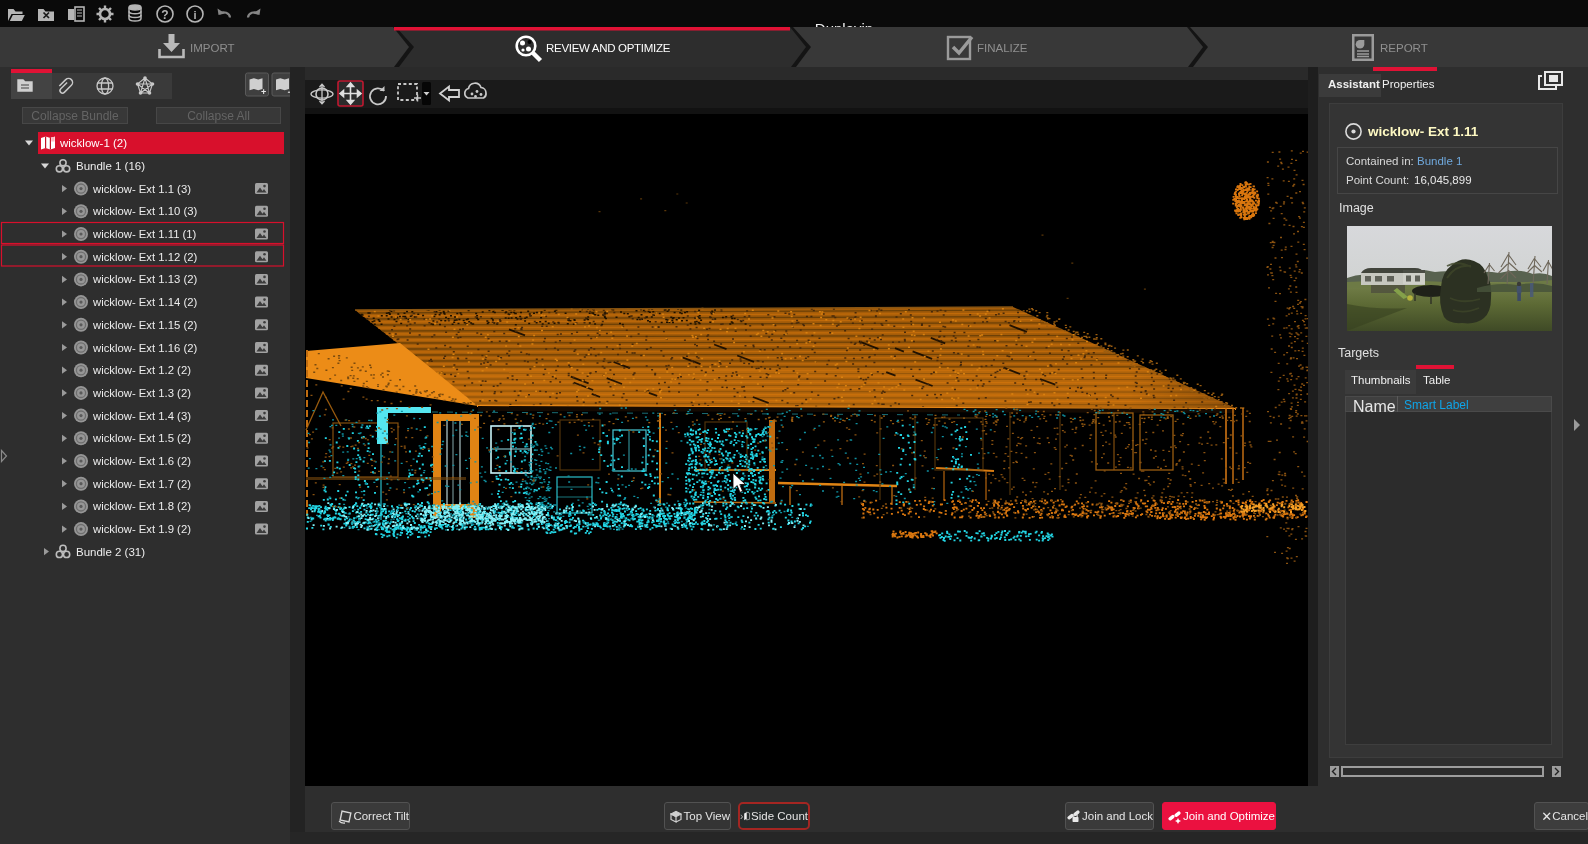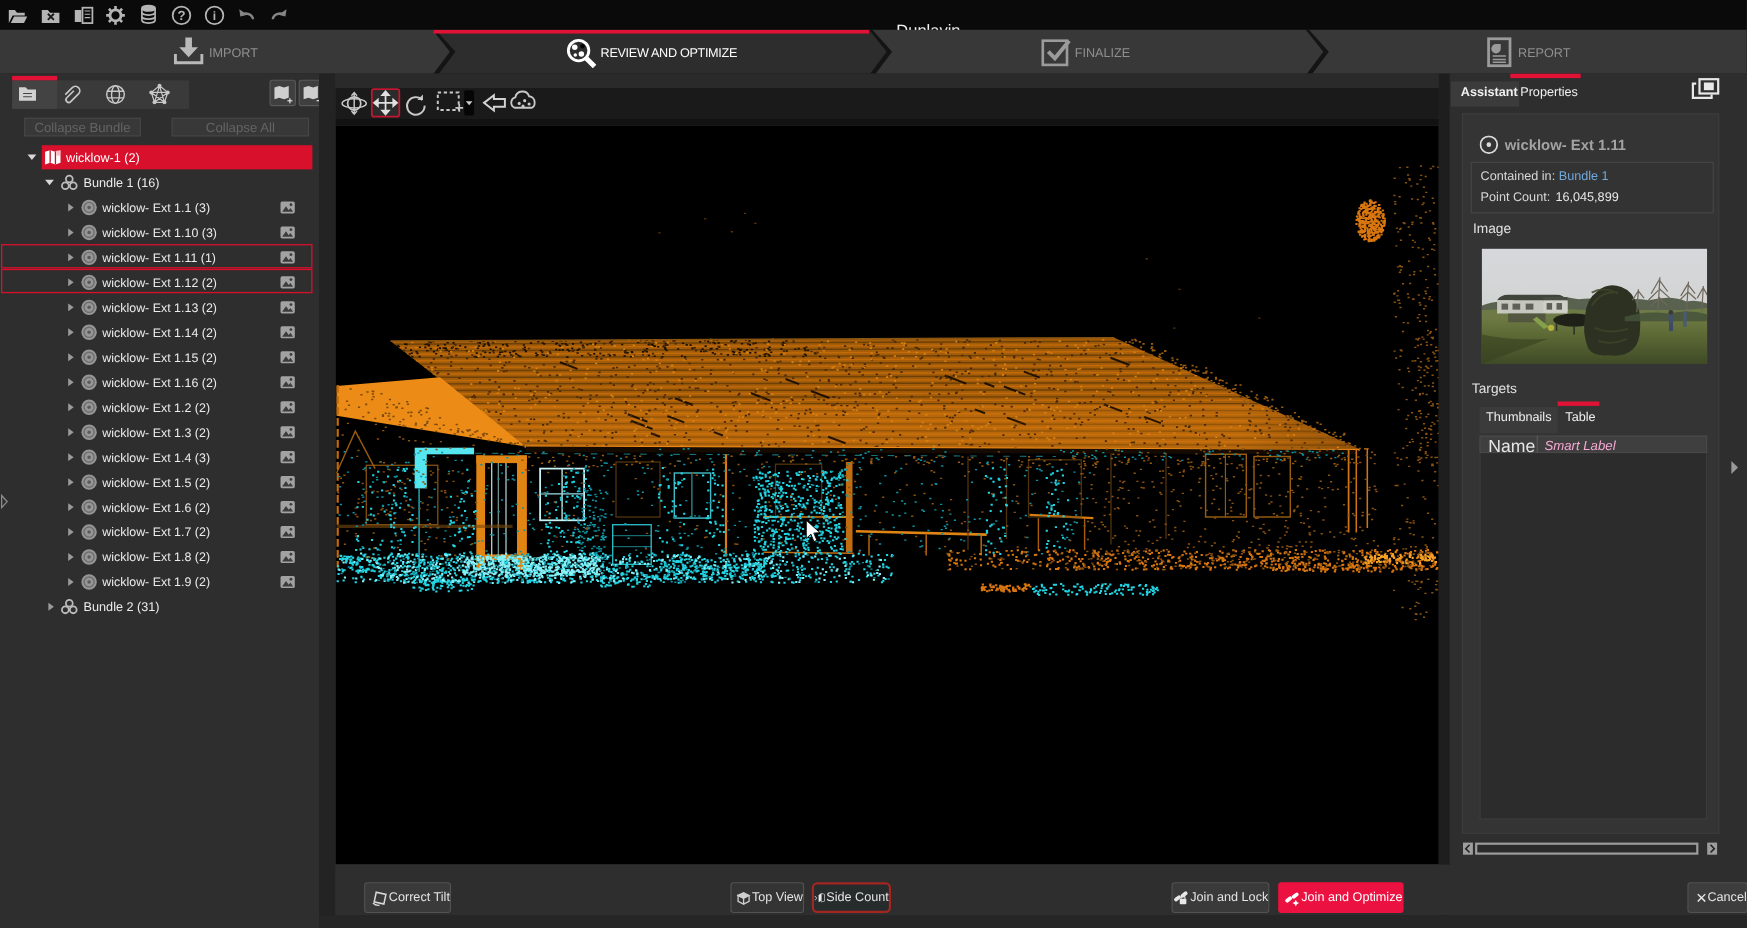"wicklow- Ext 1.11" div.abs { color: #a3a3a3 -> #fef9c3 }
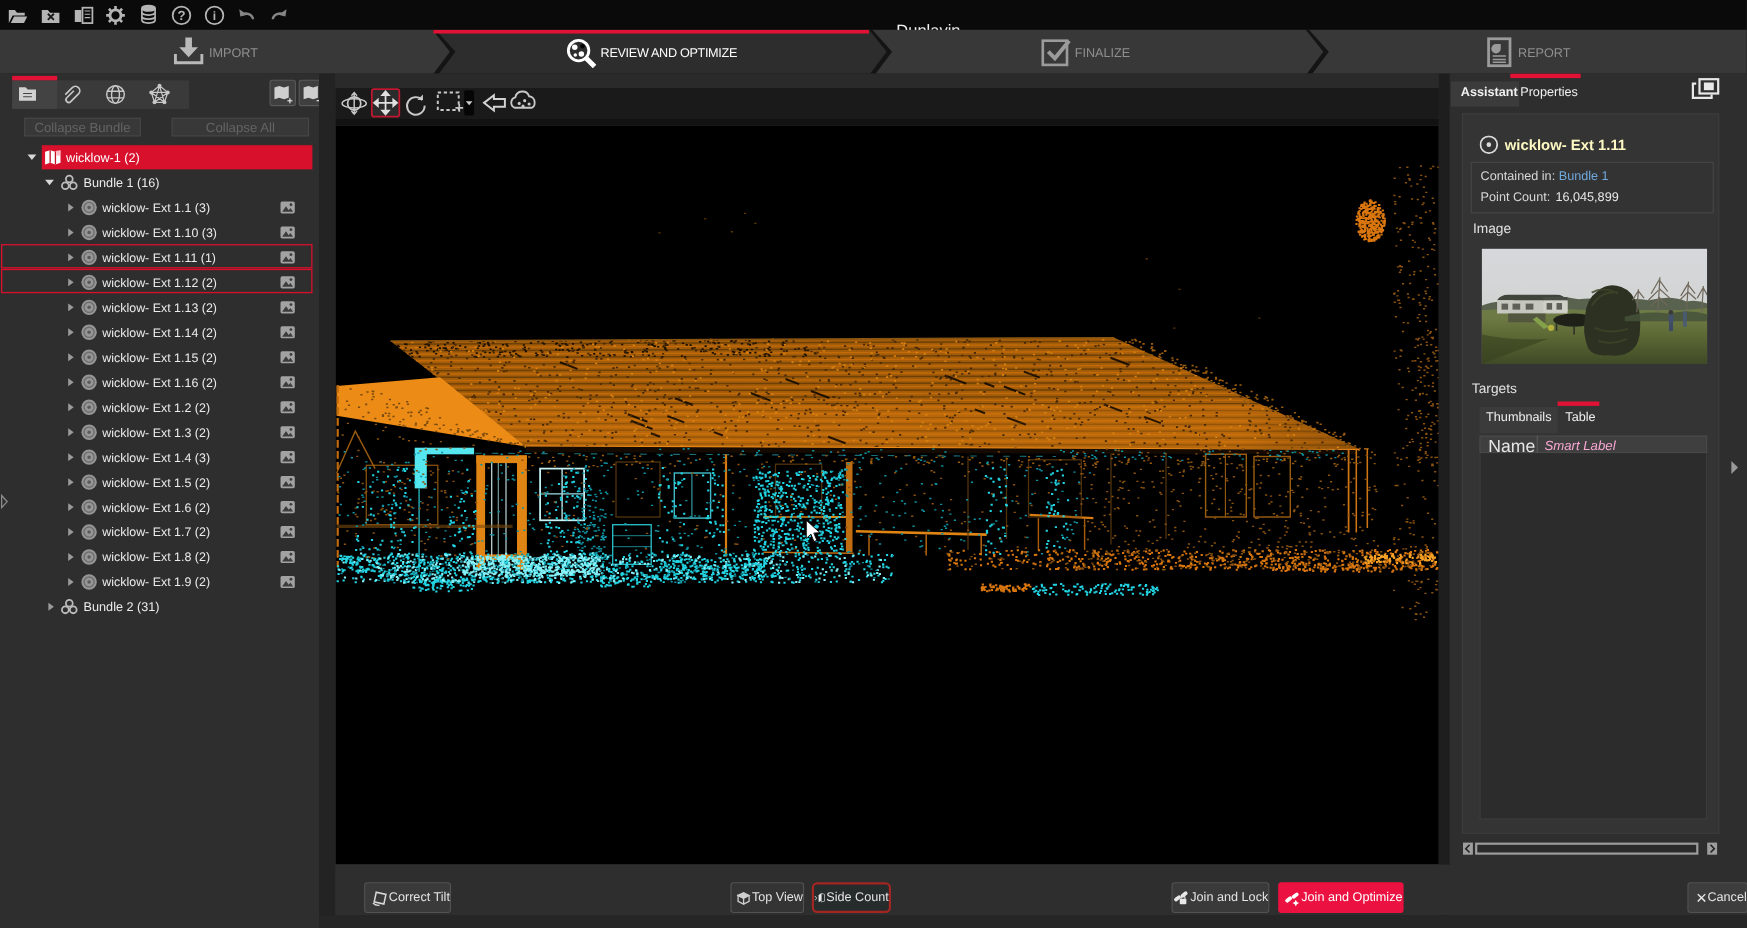"Smart Label" div.abs { color: #f9a8d4 -> #0ea5e9; font-style: italic -> none }
